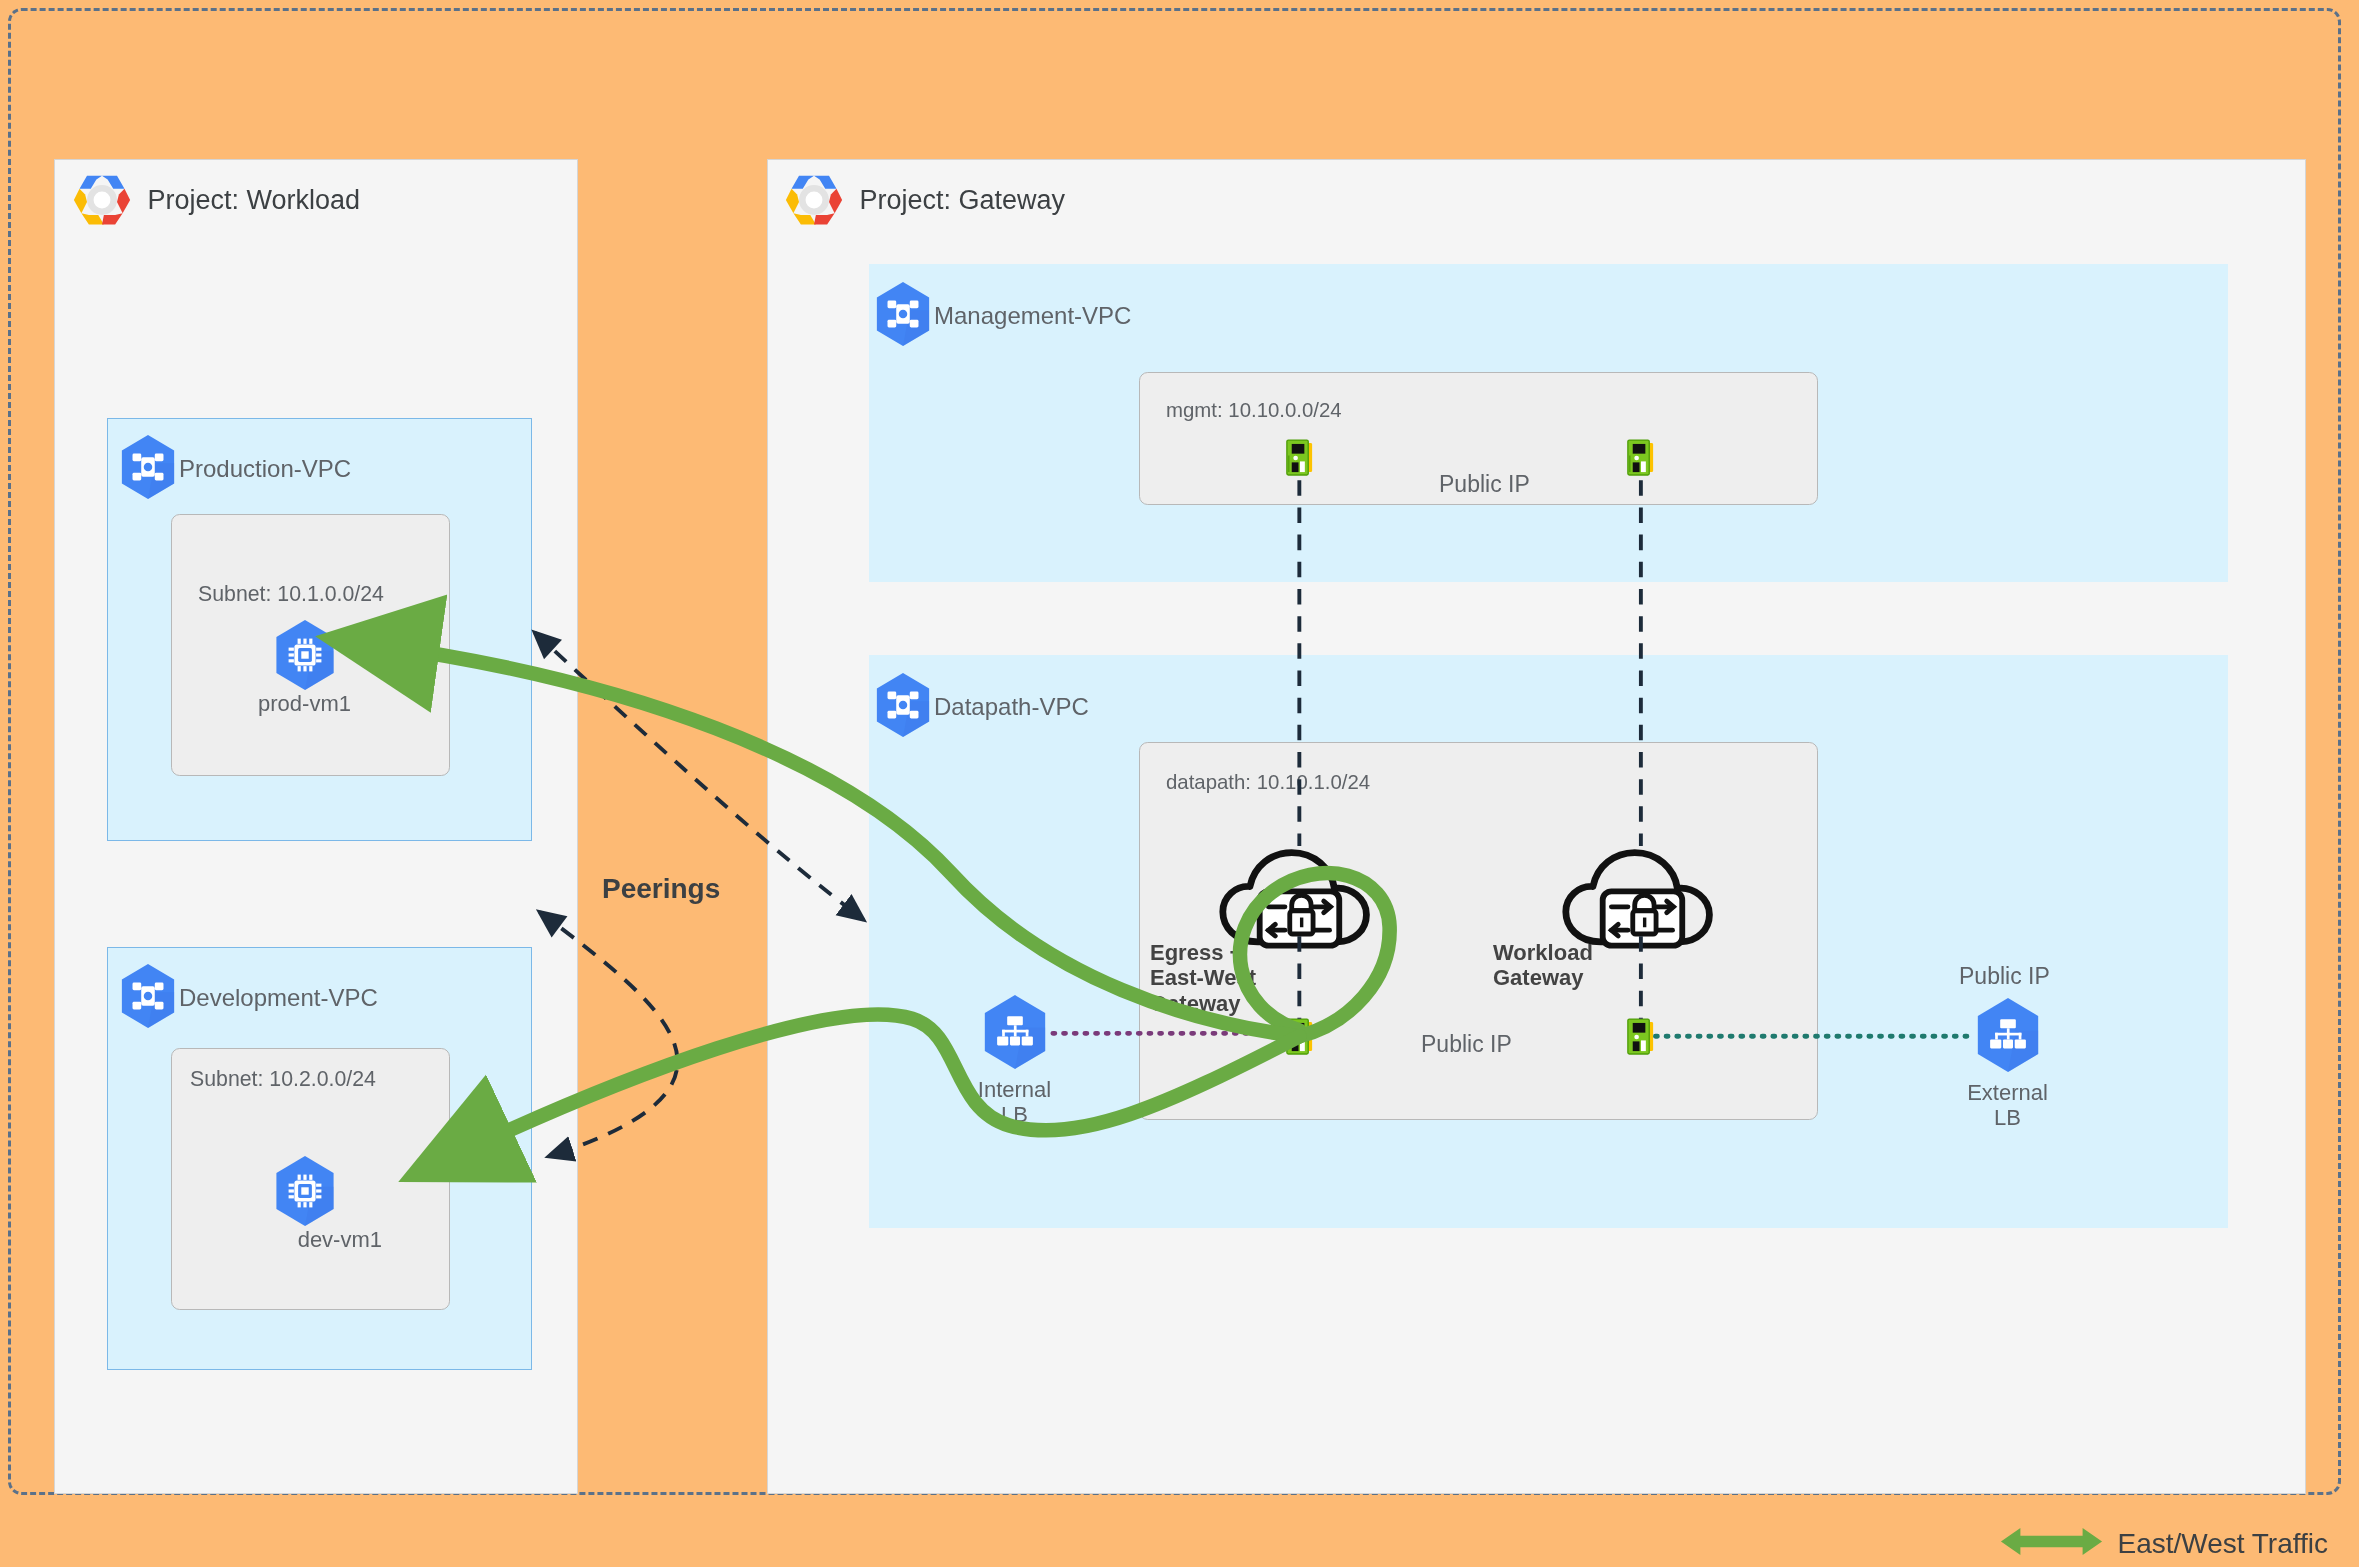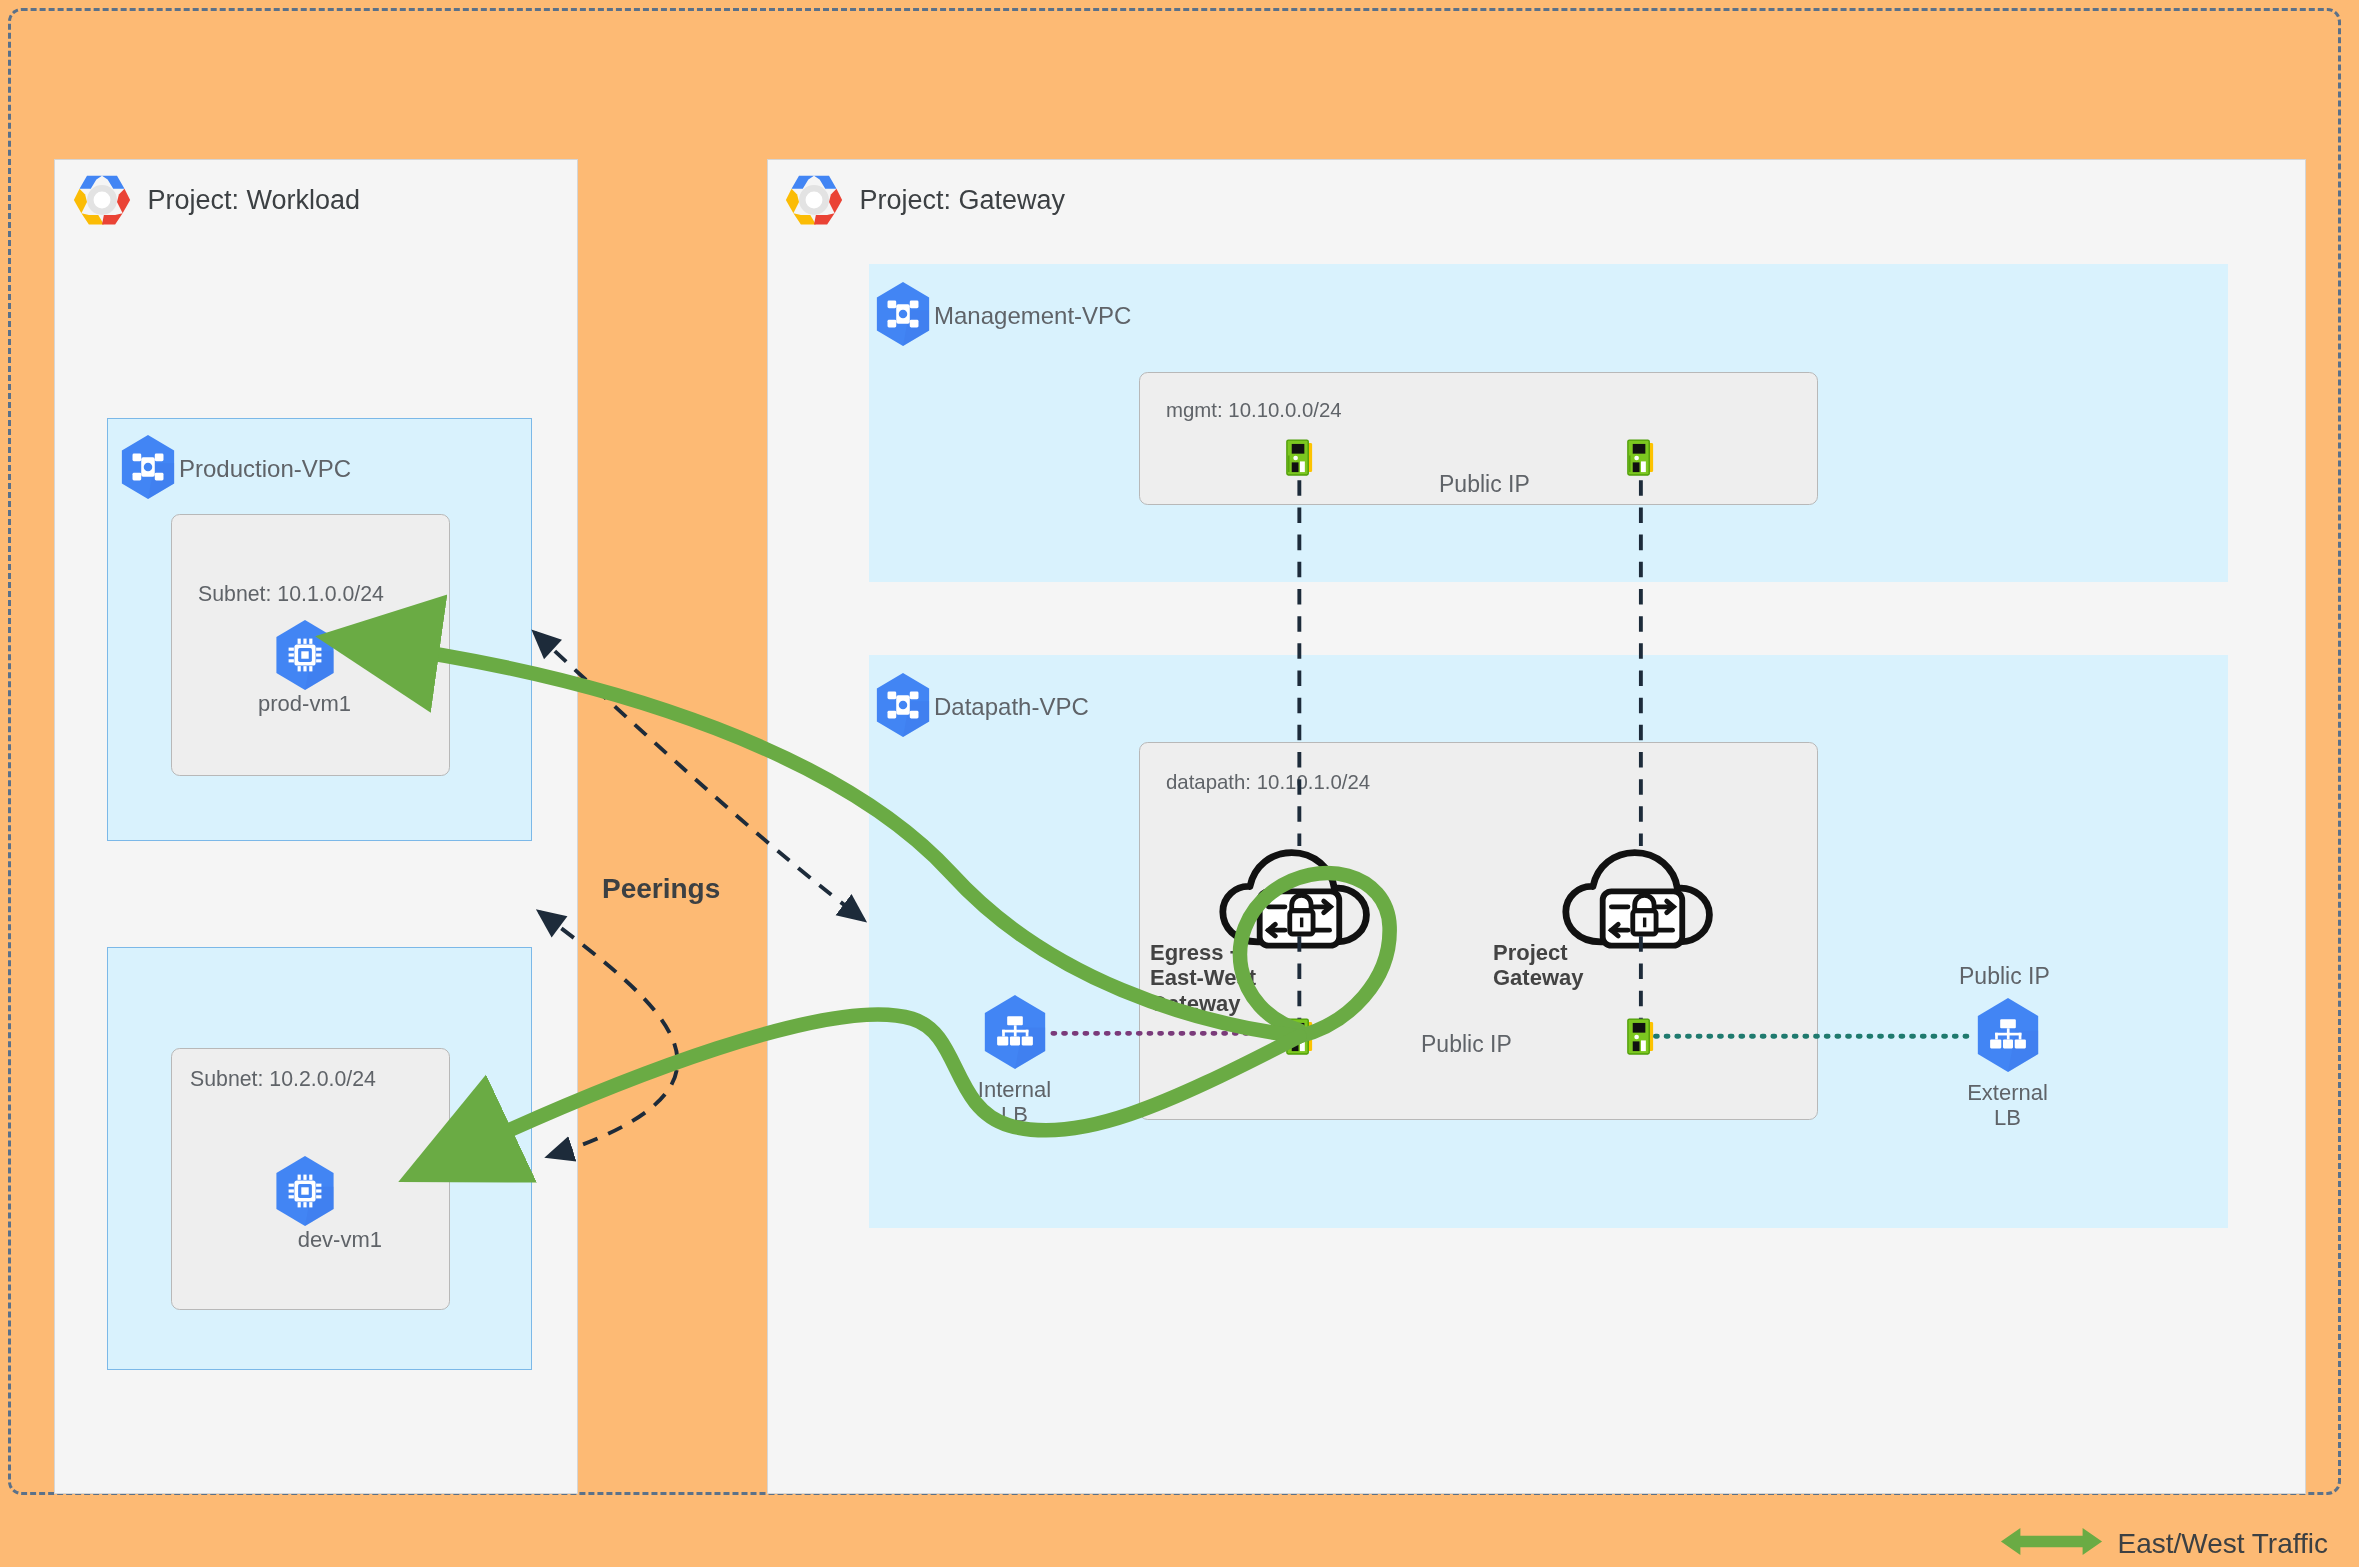"Project" span { text: Project -> Workload }
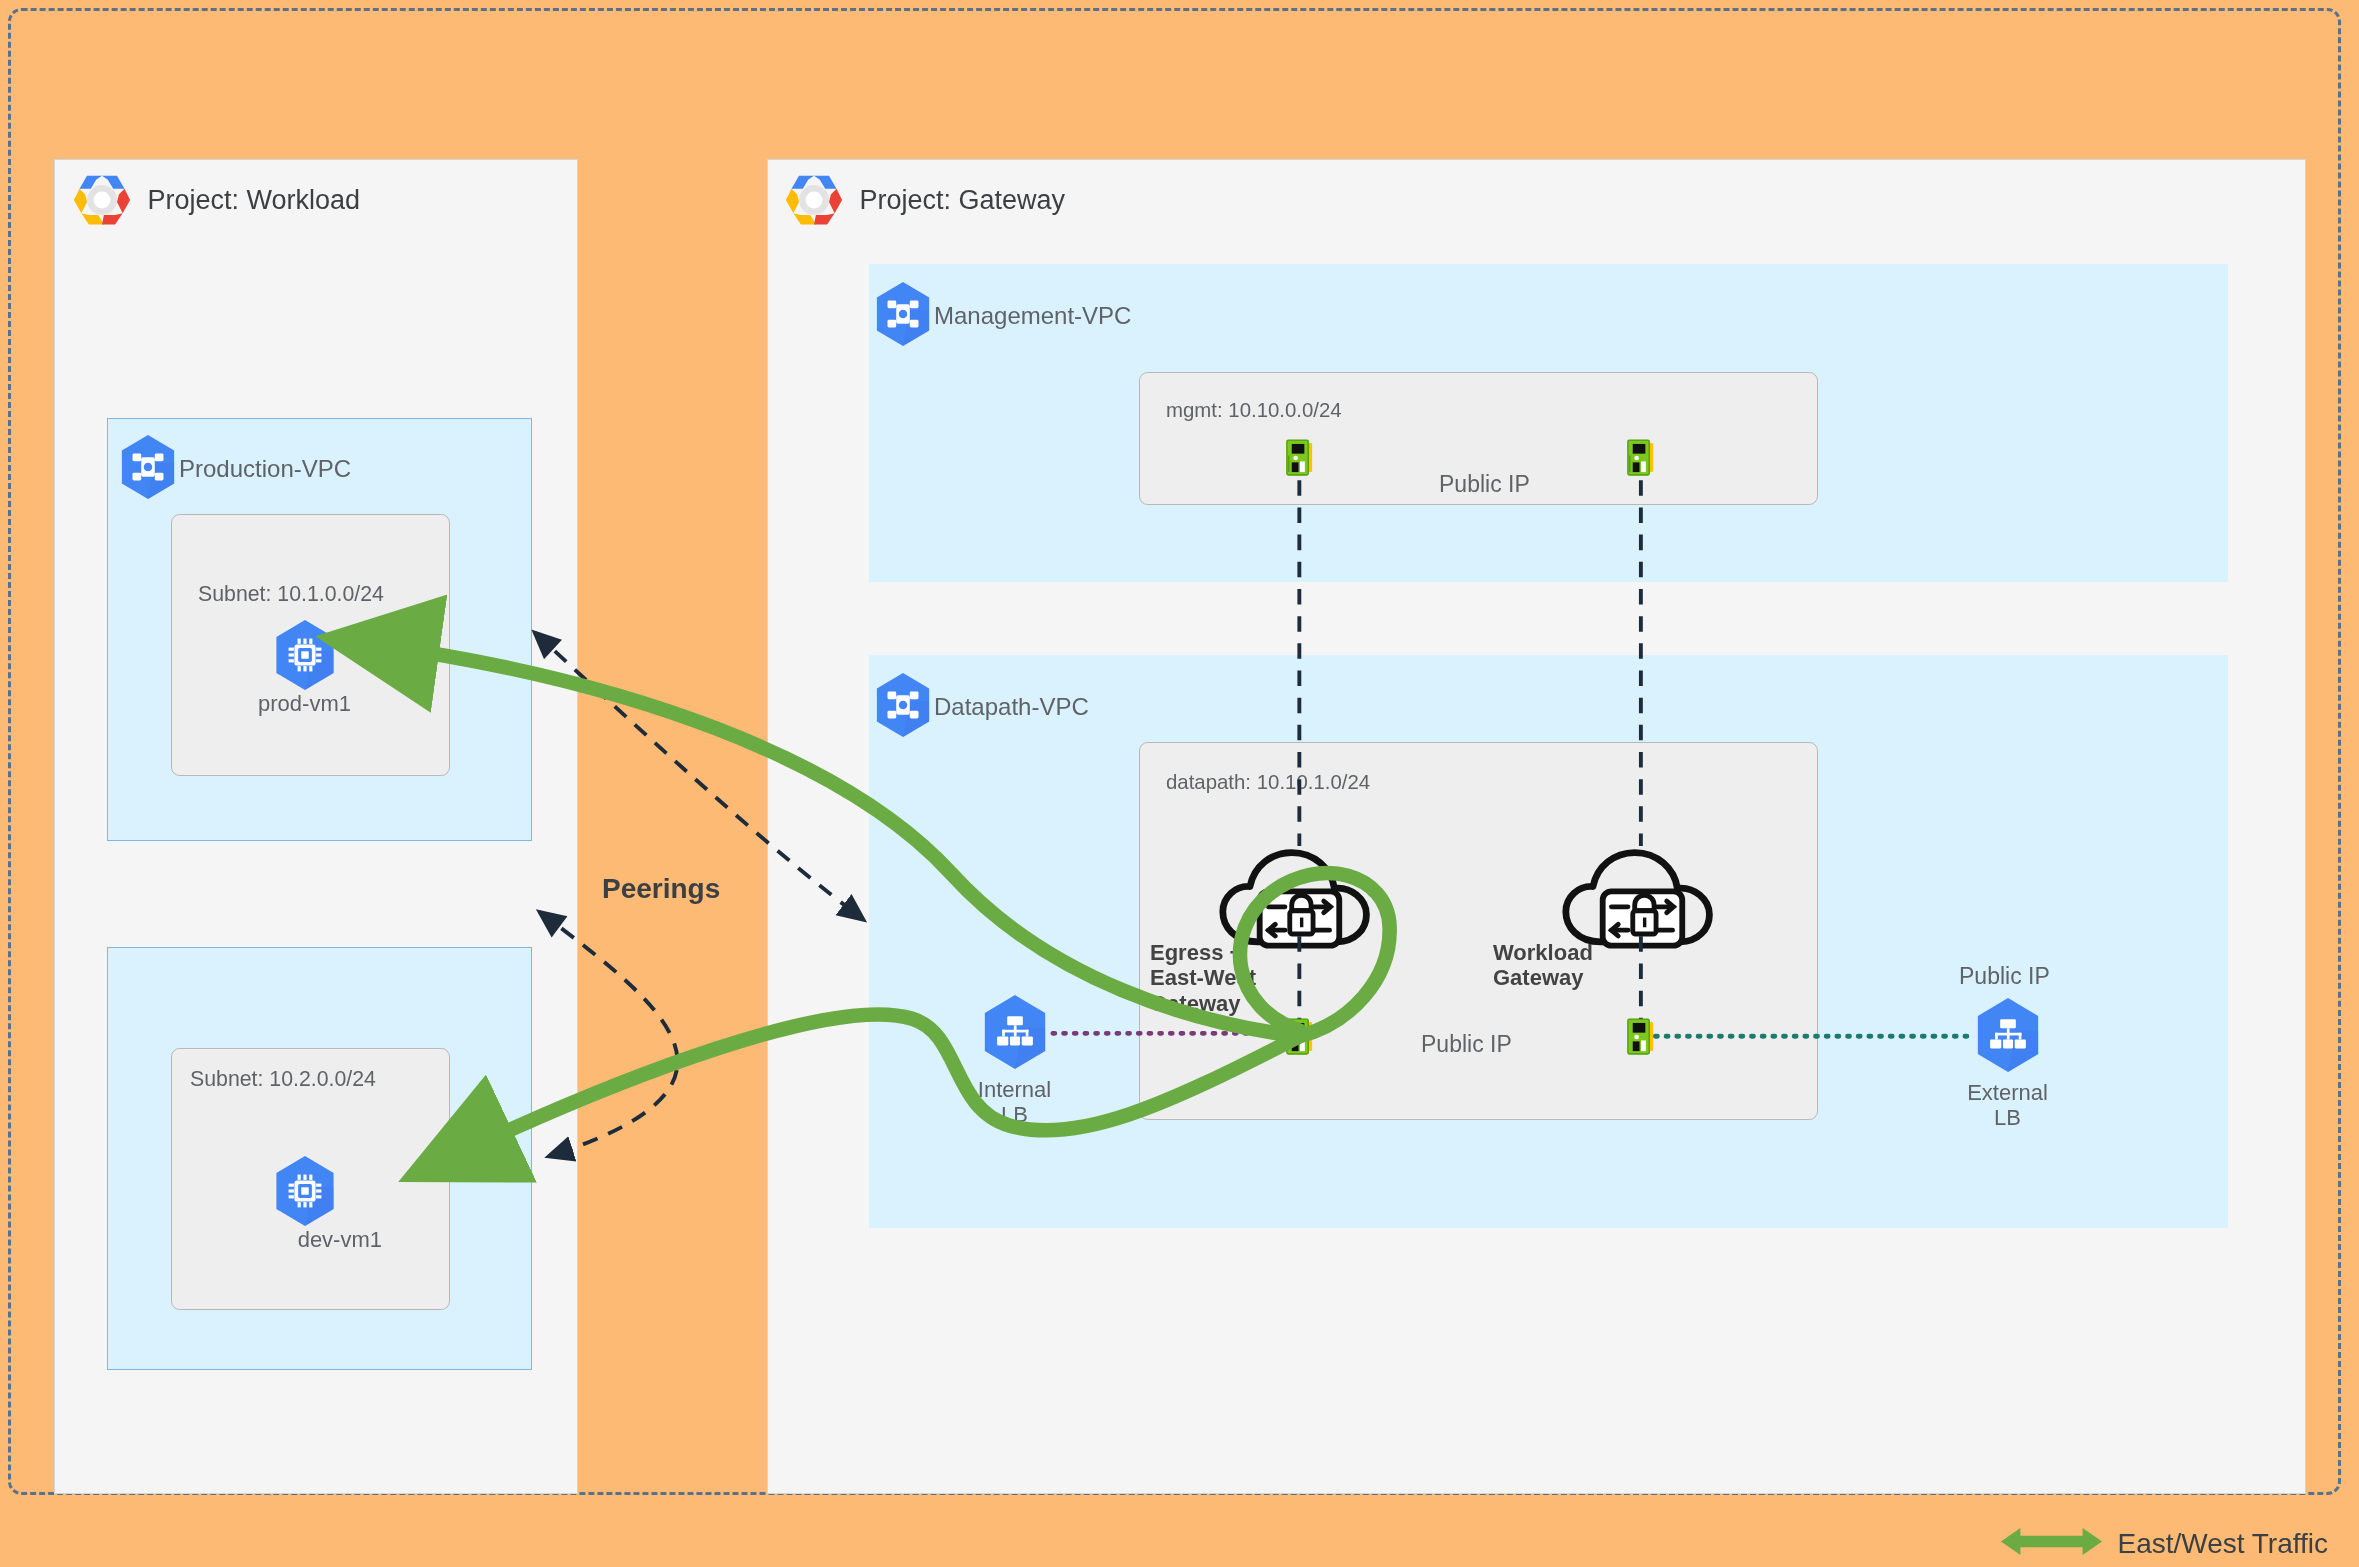"Development-VPC" div.abs { html: none -> <div> <span> <svg> <path></path> <path></path> <g> <rect></rect> <rect></rect> <rect></rect> <rect></rect> <rect></rect> </g> <circle></circle> </svg> </span> <span>Development-VPC</span> </div> }
